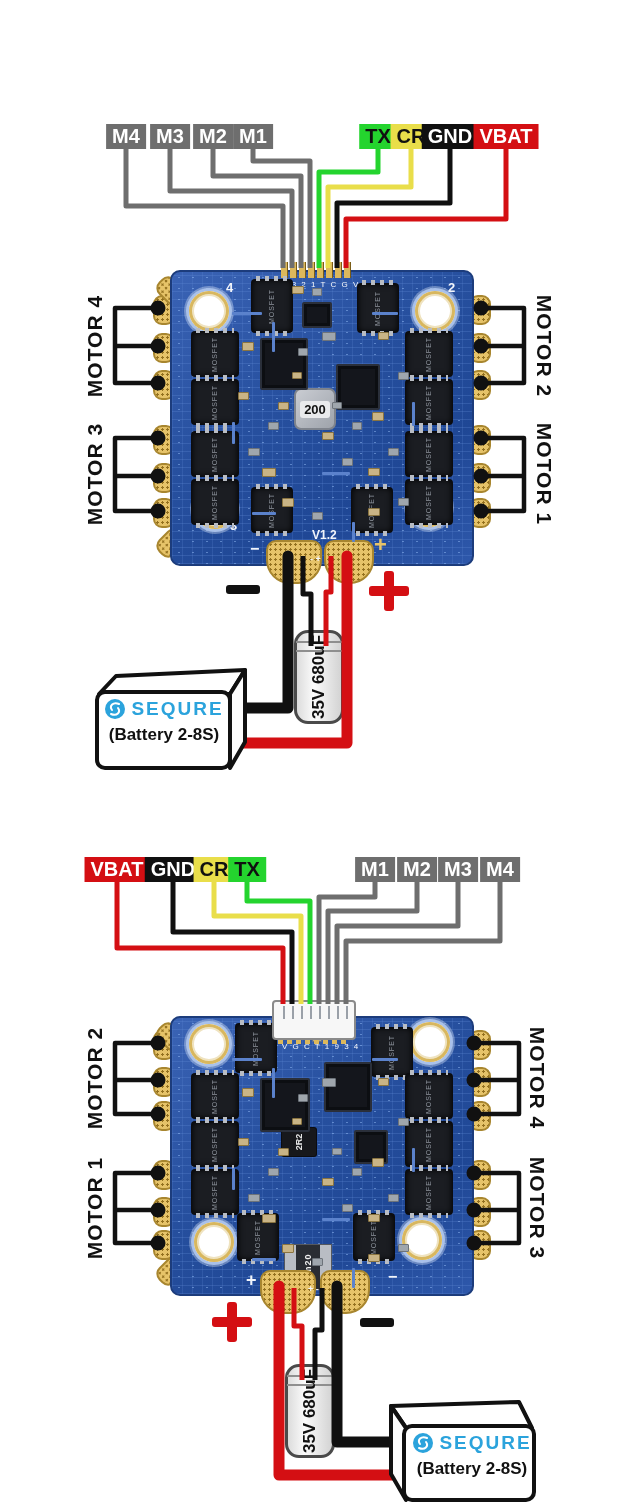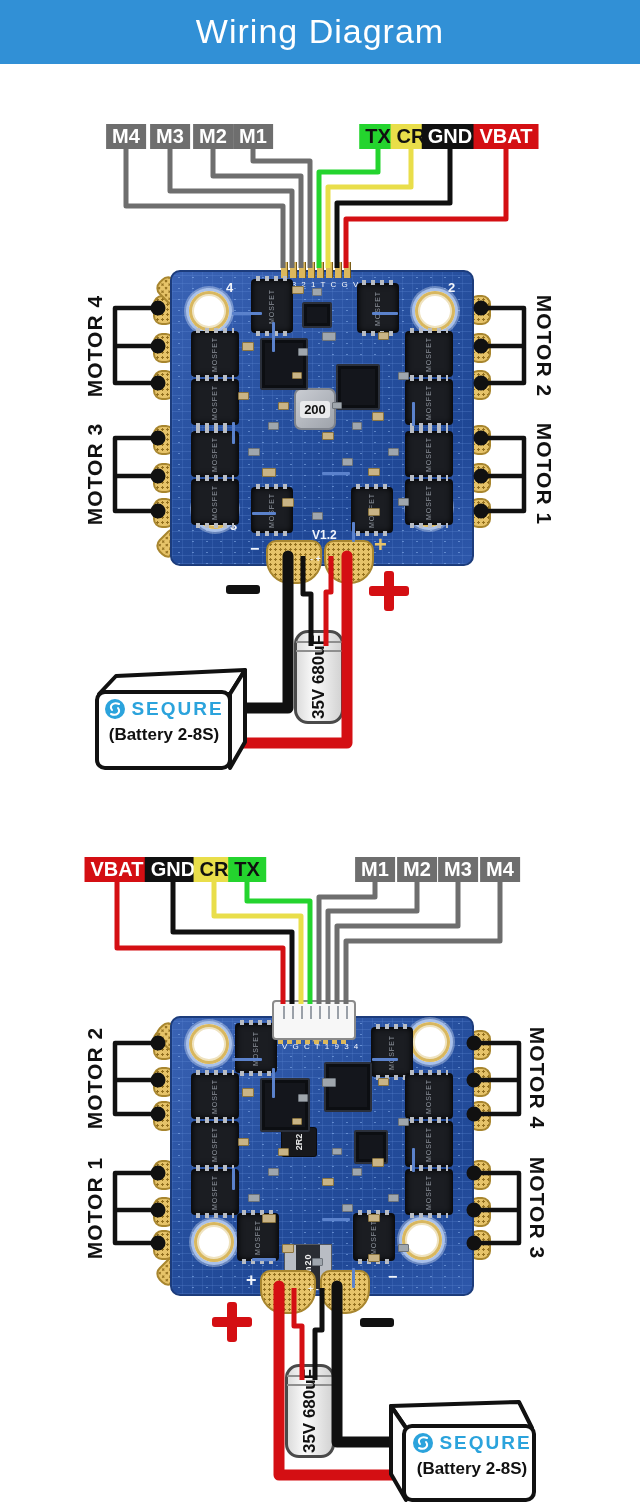"Wiring Diagram" div.header { html: <div>Wiring Diagram</div> -> none }
